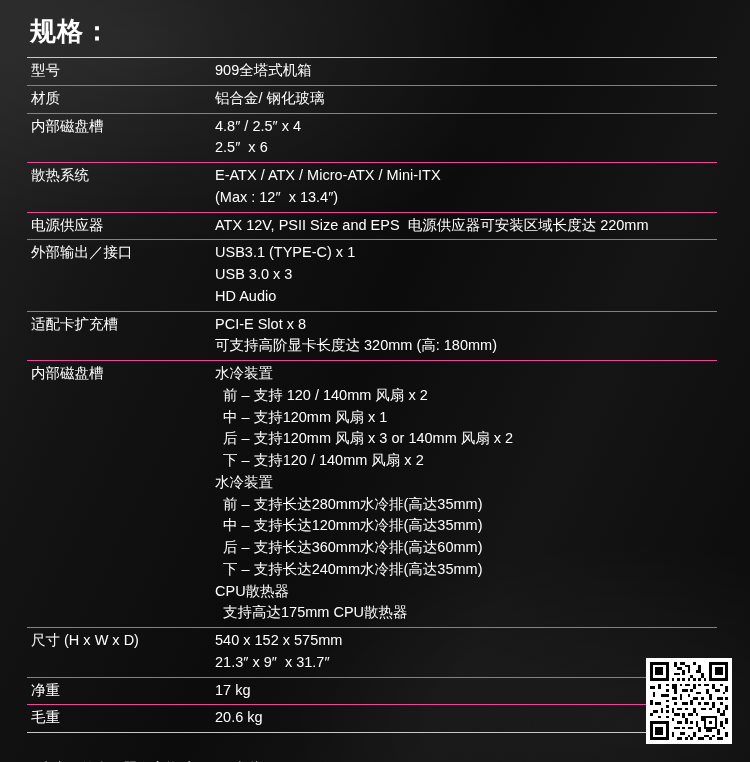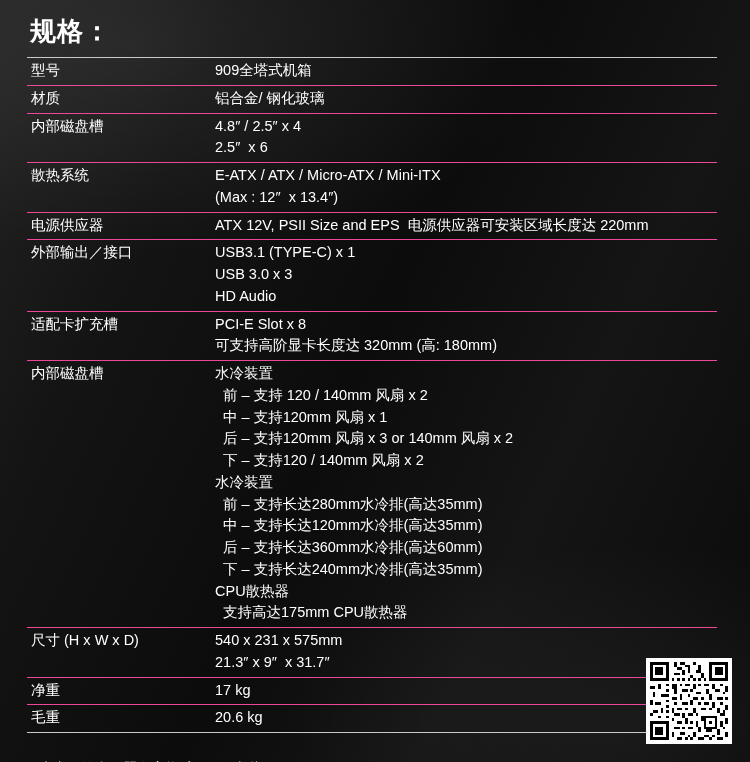"540 x 231 x 575mm" span.line { text: 231 -> 152 }
